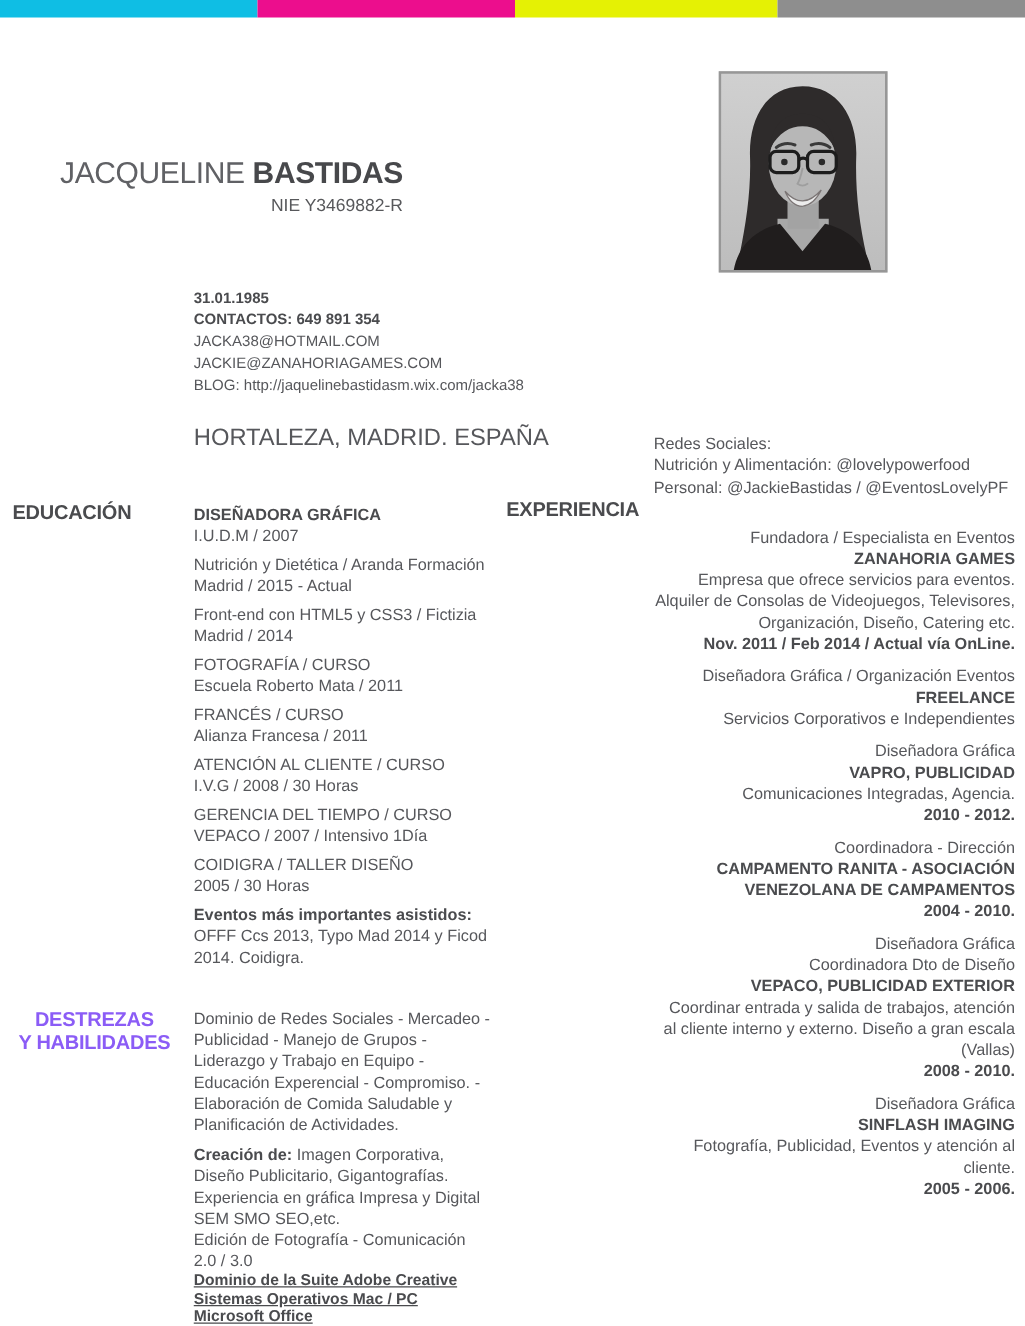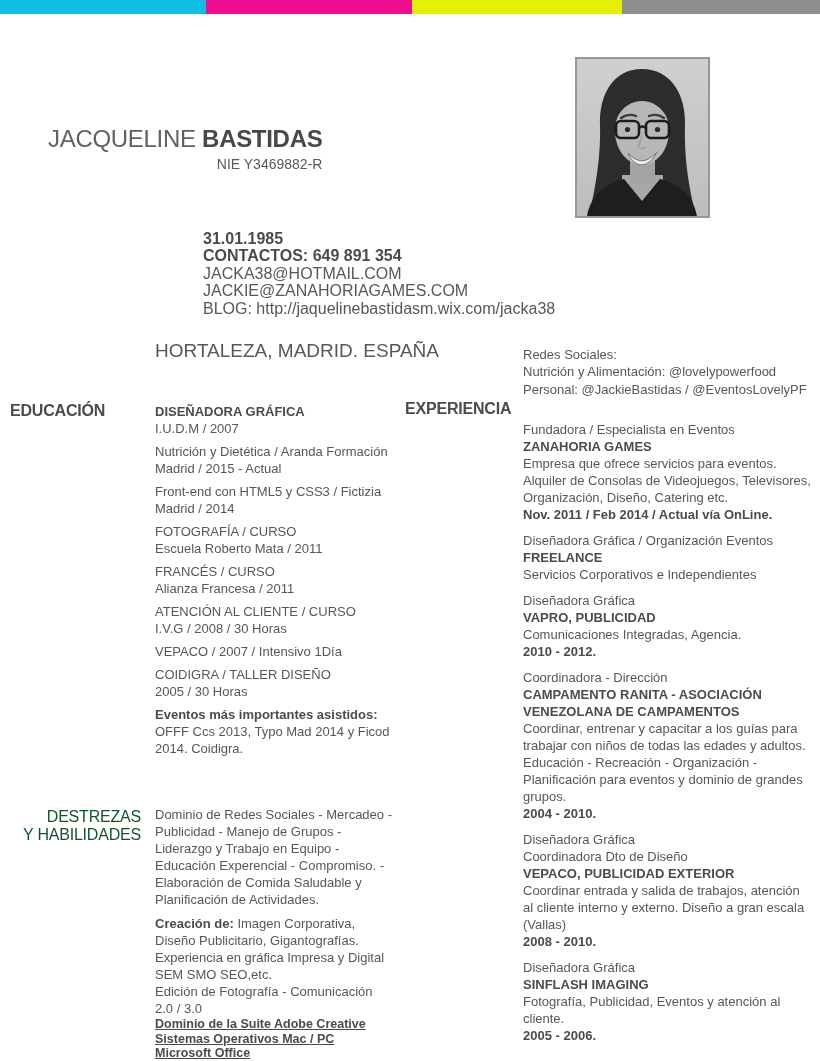"31.01.1985" .contact { font-size: 16px -> 12px; margin-left: 48px -> none }
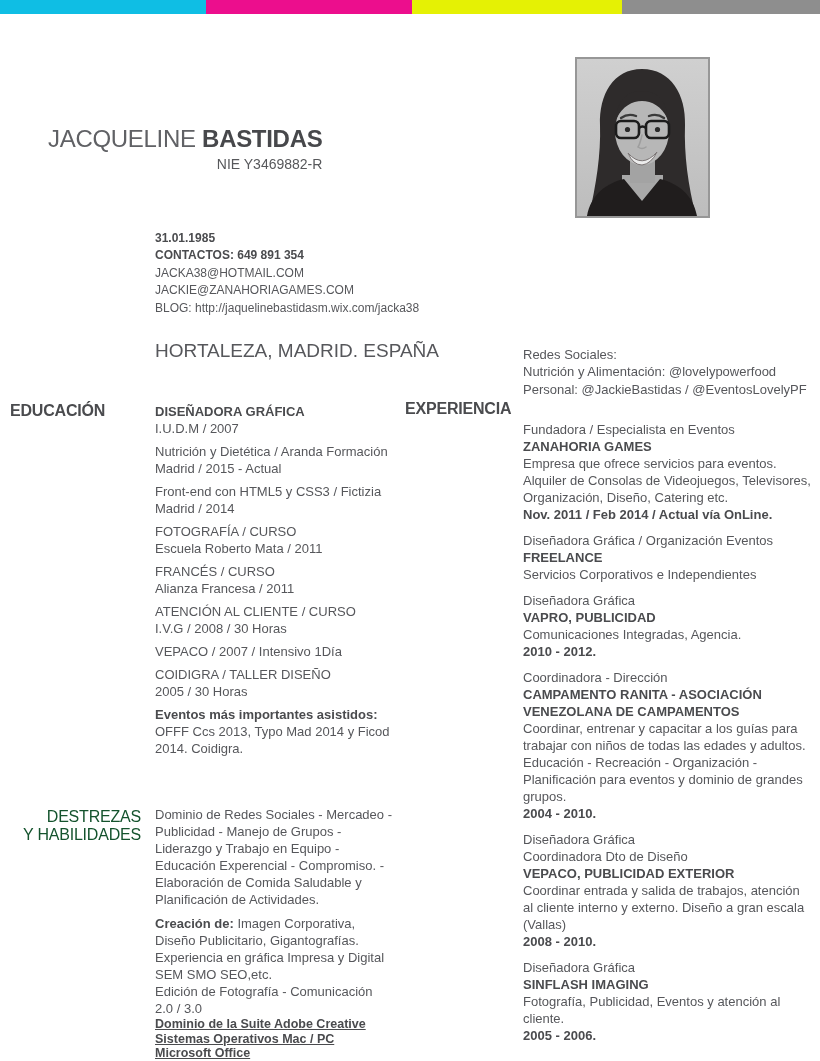"Fundadora / Especialista en Eventos" .xp-item { text-align: none -> right }
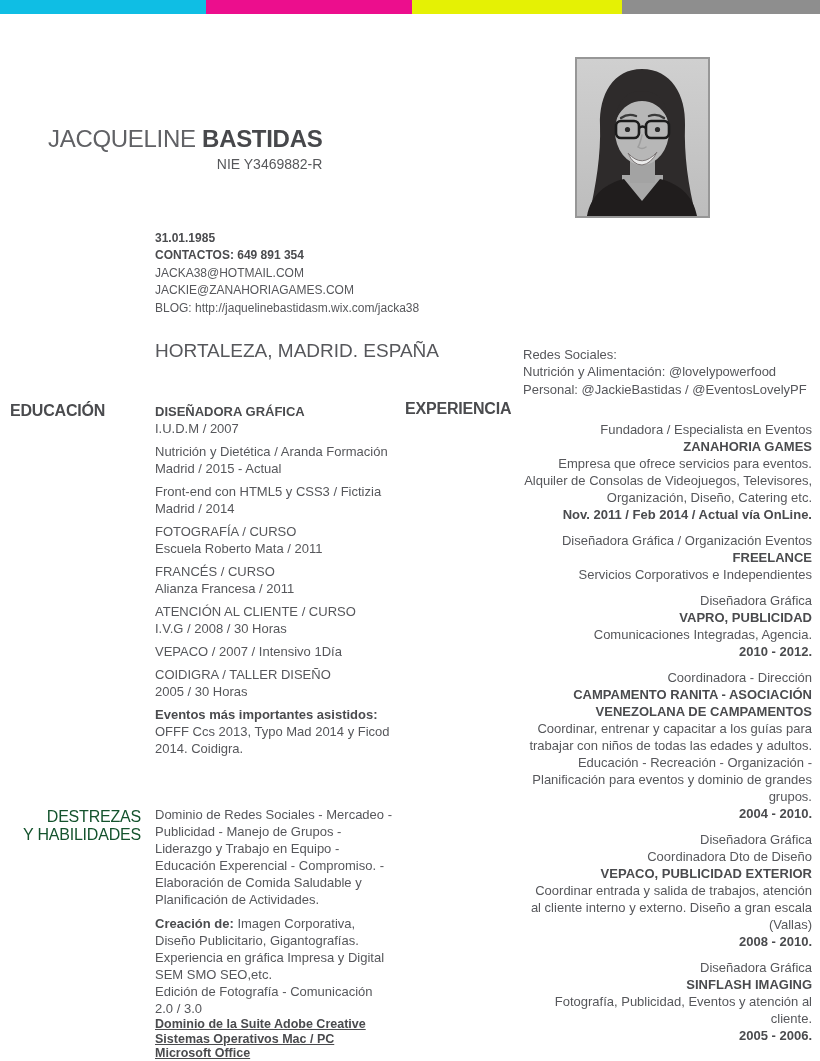"GERENCIA DEL TIEMPO / CURSO" div { html: none -> <div>GERENCIA DEL TIEMPO / CURSO</div> }
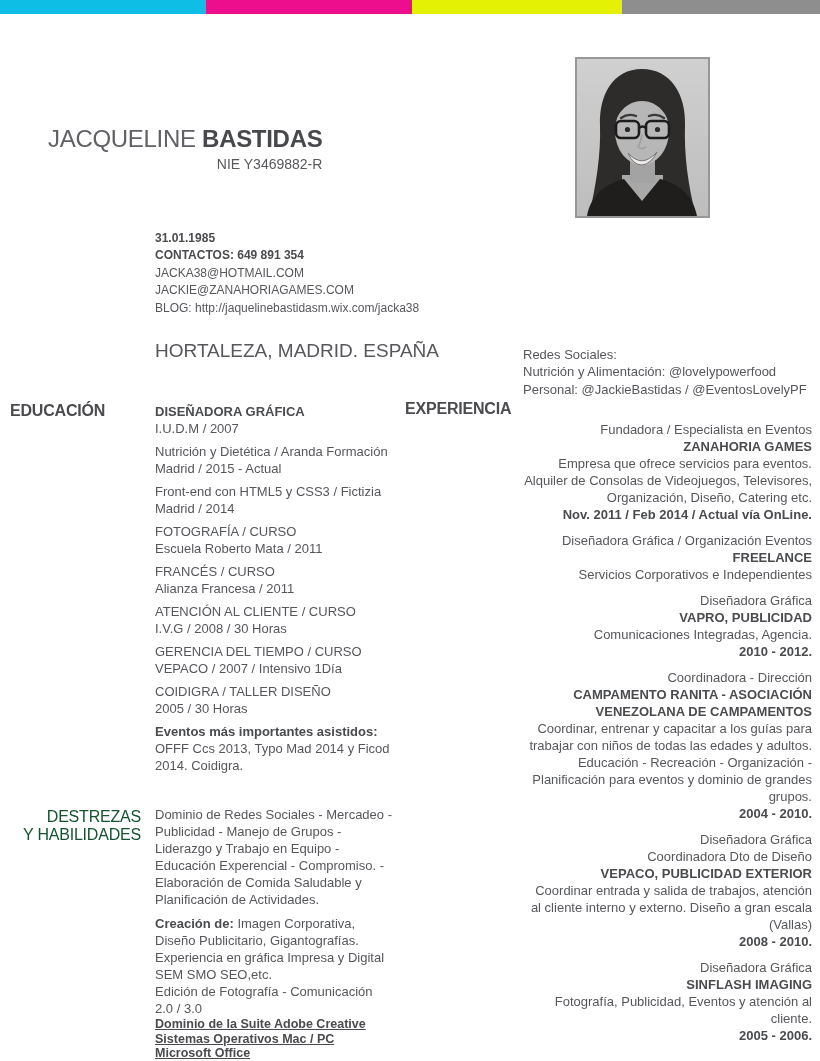"Coordinar, entrenar y capacitar a" div { html: <div>Coordinar, entrenar y capacitar a los guías para trabajar con niños de todas las edades y adultos. Educación - Recreación - Organización - Planificación para eventos y dominio de grandes grupos.</div> -> none }
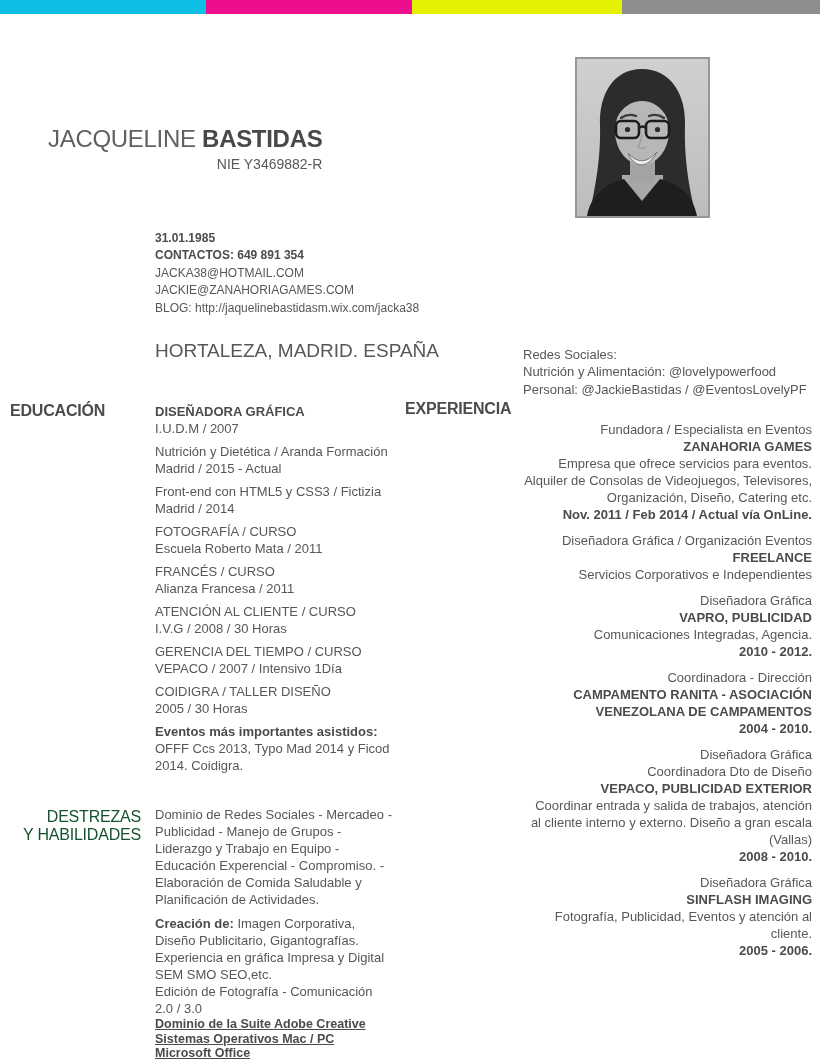"DESTREZAS" .skills-heading { color: #14532d -> #8b5cf6; font-weight: 400 -> 700; text-align: right -> center }
